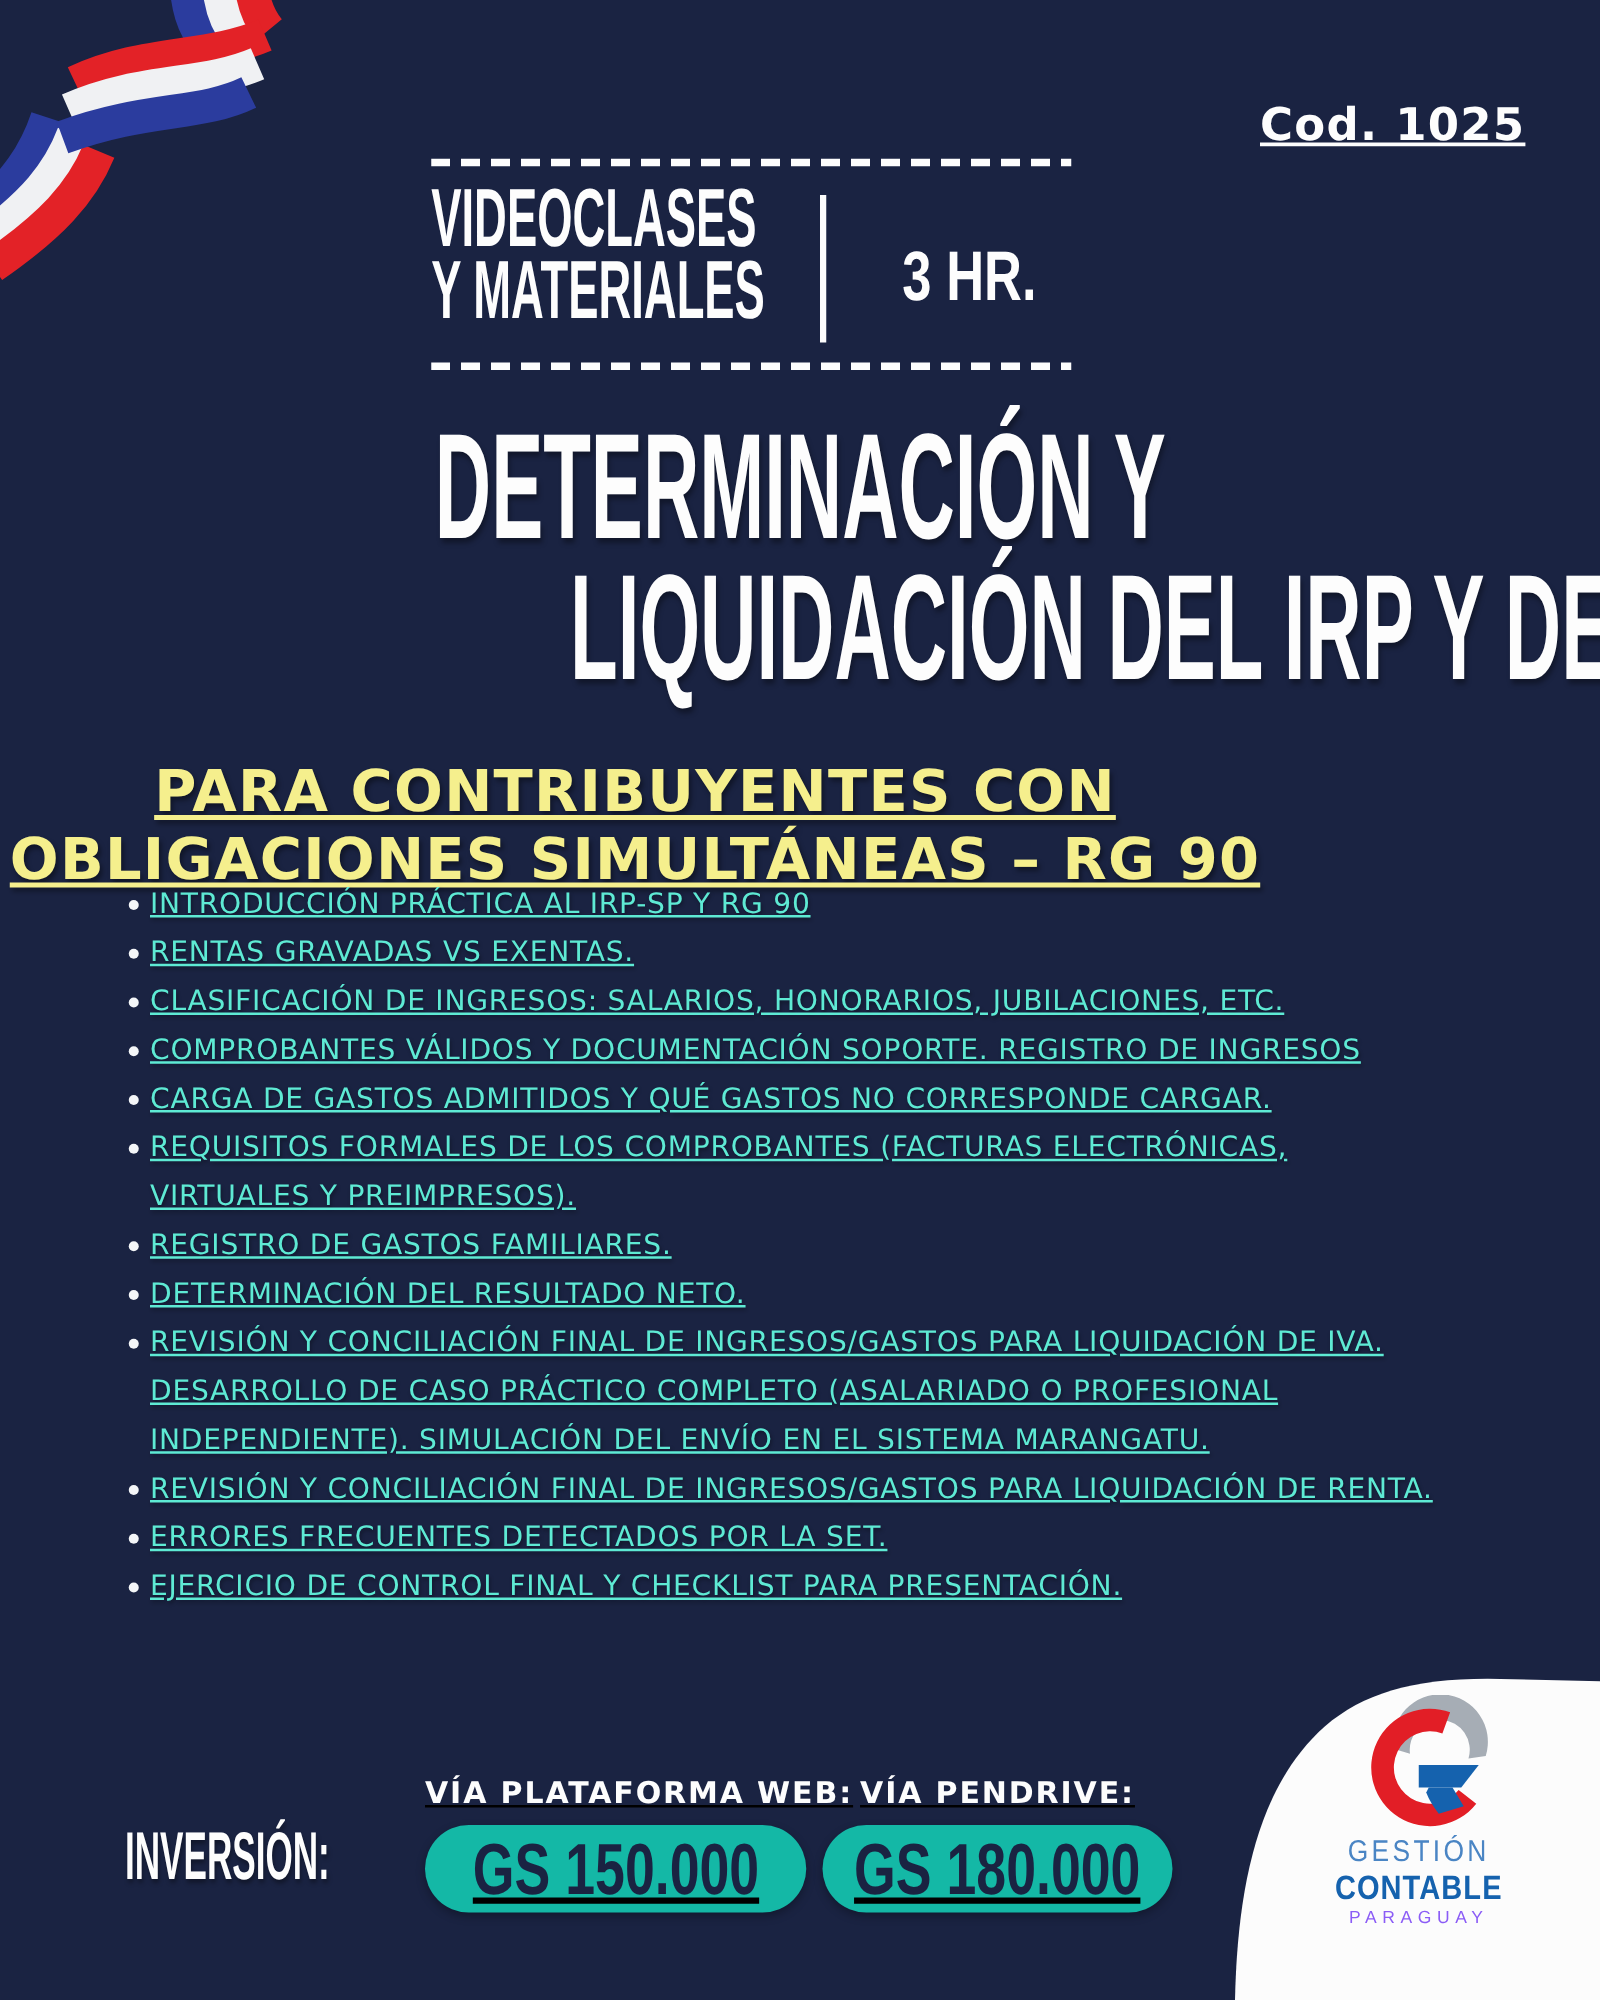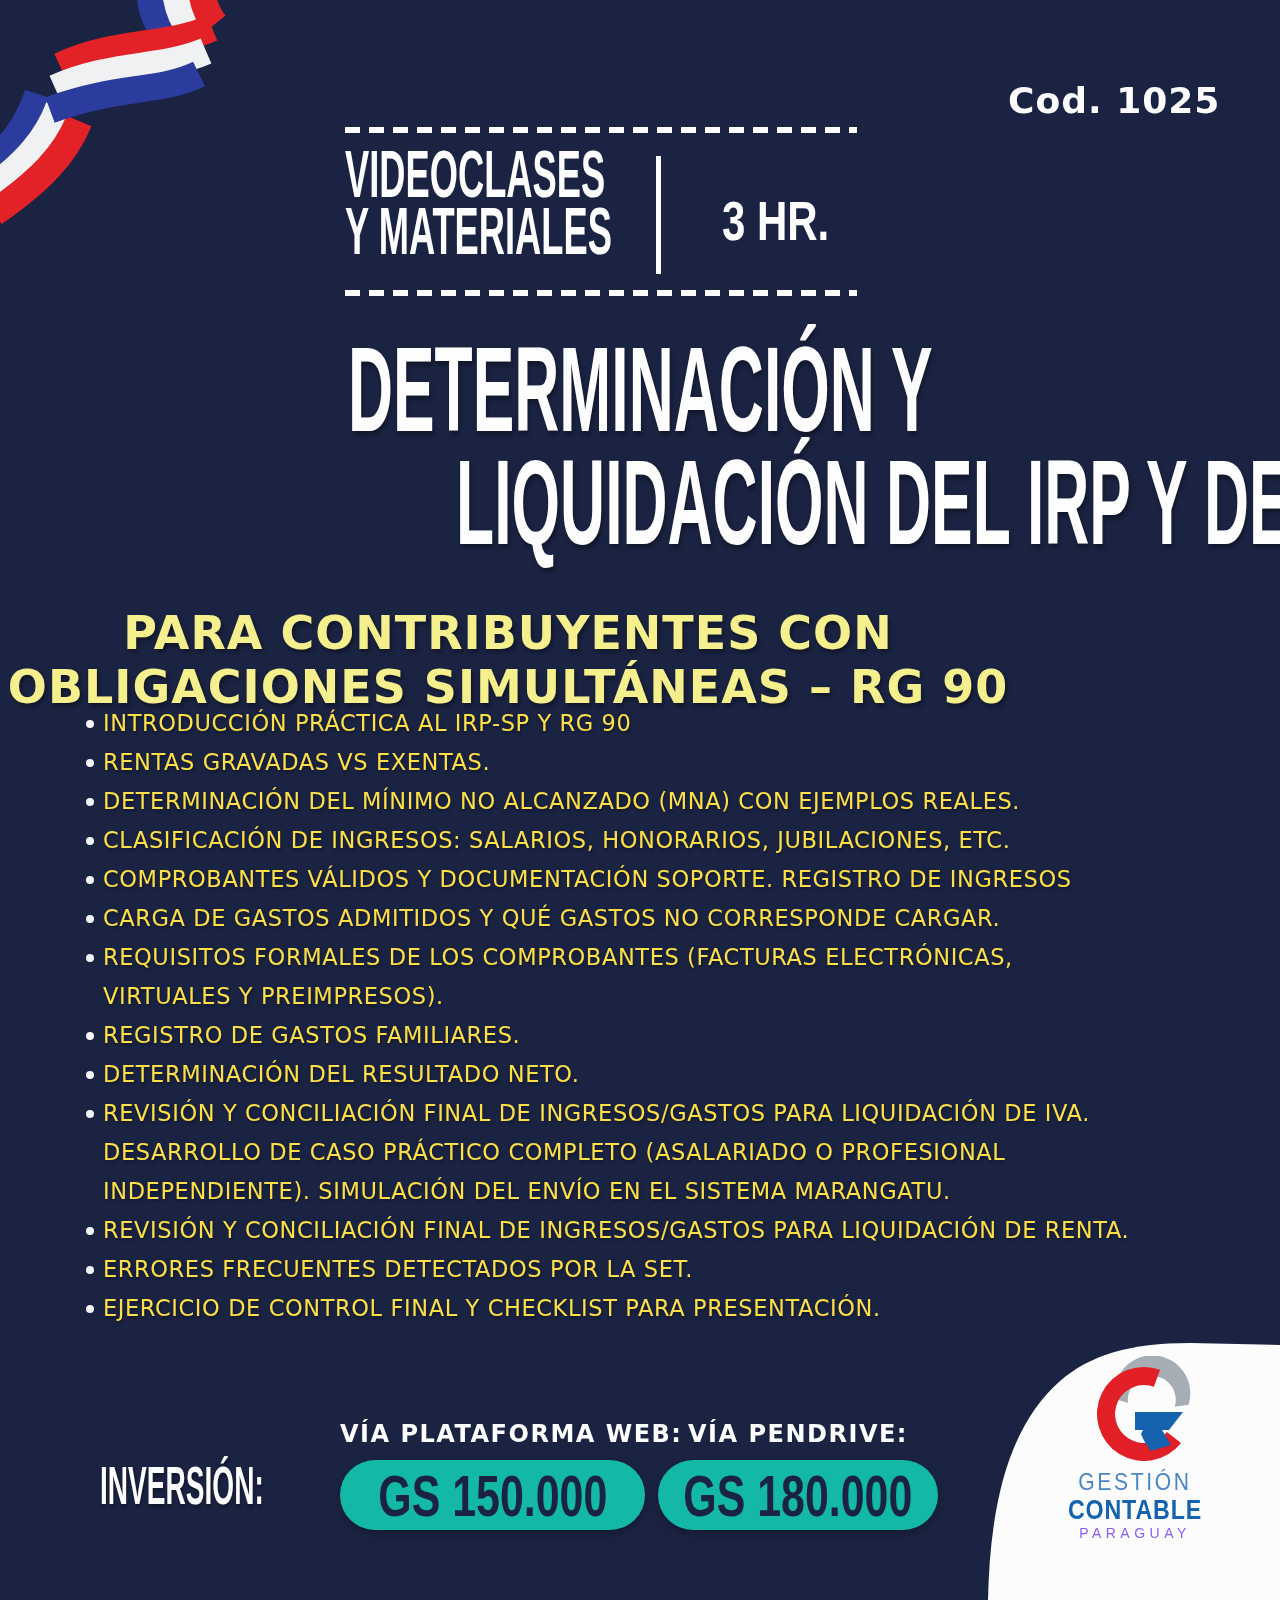"Cod. 1025" .abs { text-decoration: none -> underline }
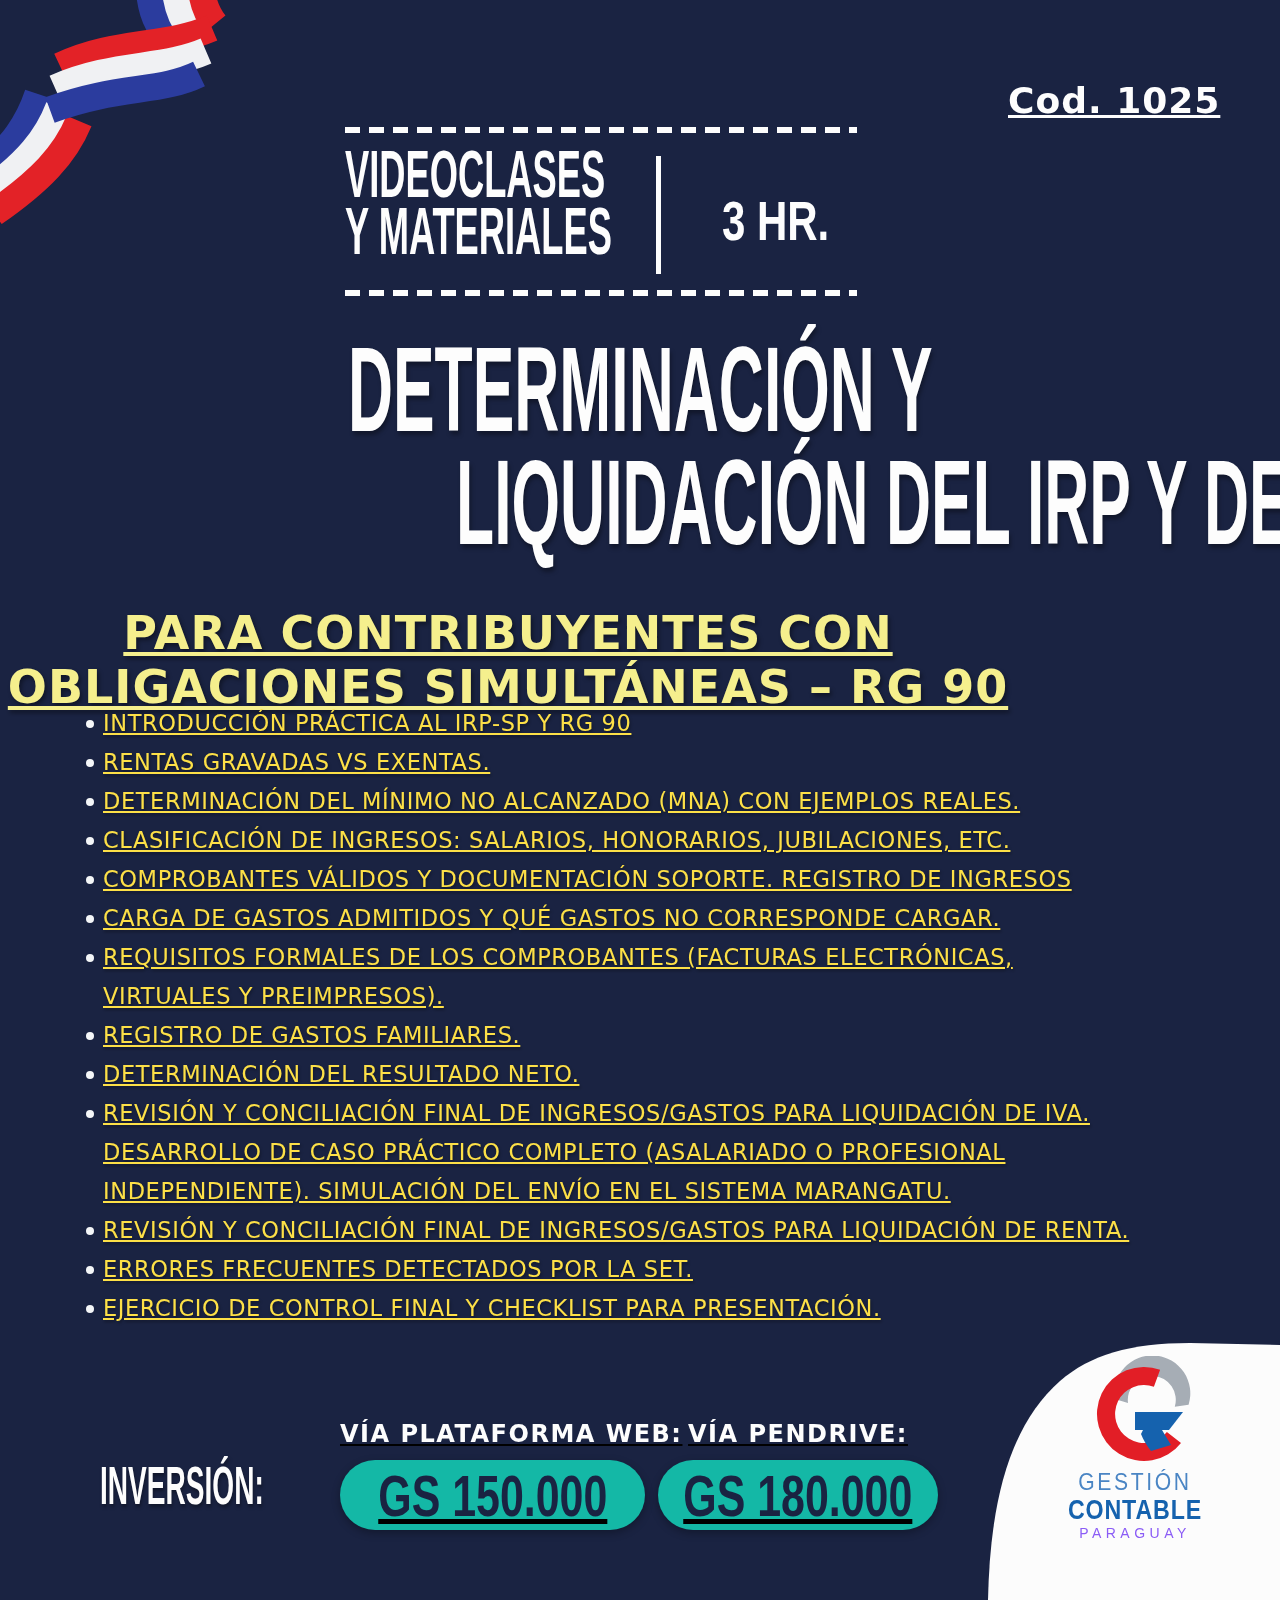"INTRODUCCIÓN PRÁCTICA AL IRP-SP Y" .topics { color: #fde047 -> #5eead4; left: 83px -> 100px }
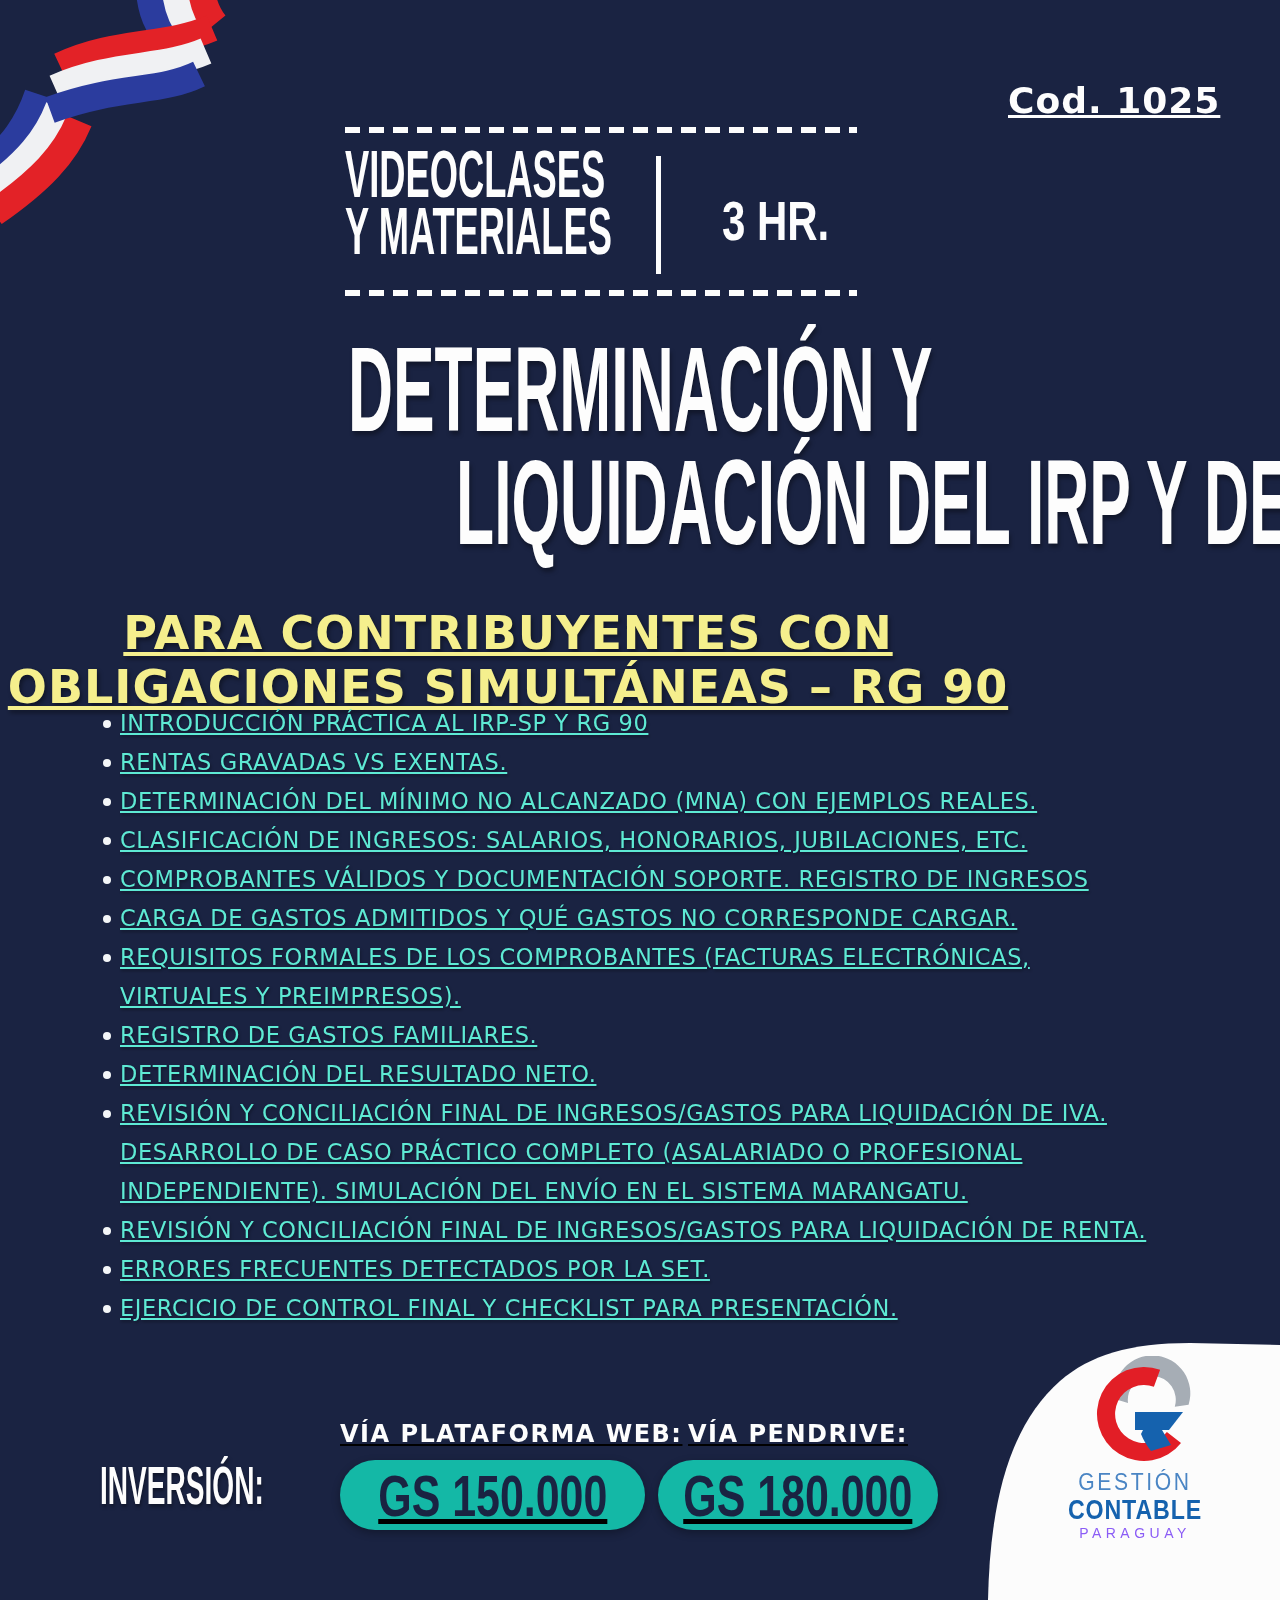"DETERMINACIÓN DEL MÍNIMO NO ALCANZADO" li { html: <li> <span></span> <span>DETERMINACIÓN DEL MÍNIMO NO ALCANZADO (MNA) CON EJEMPLOS REALES.</span> </li> -> none }
